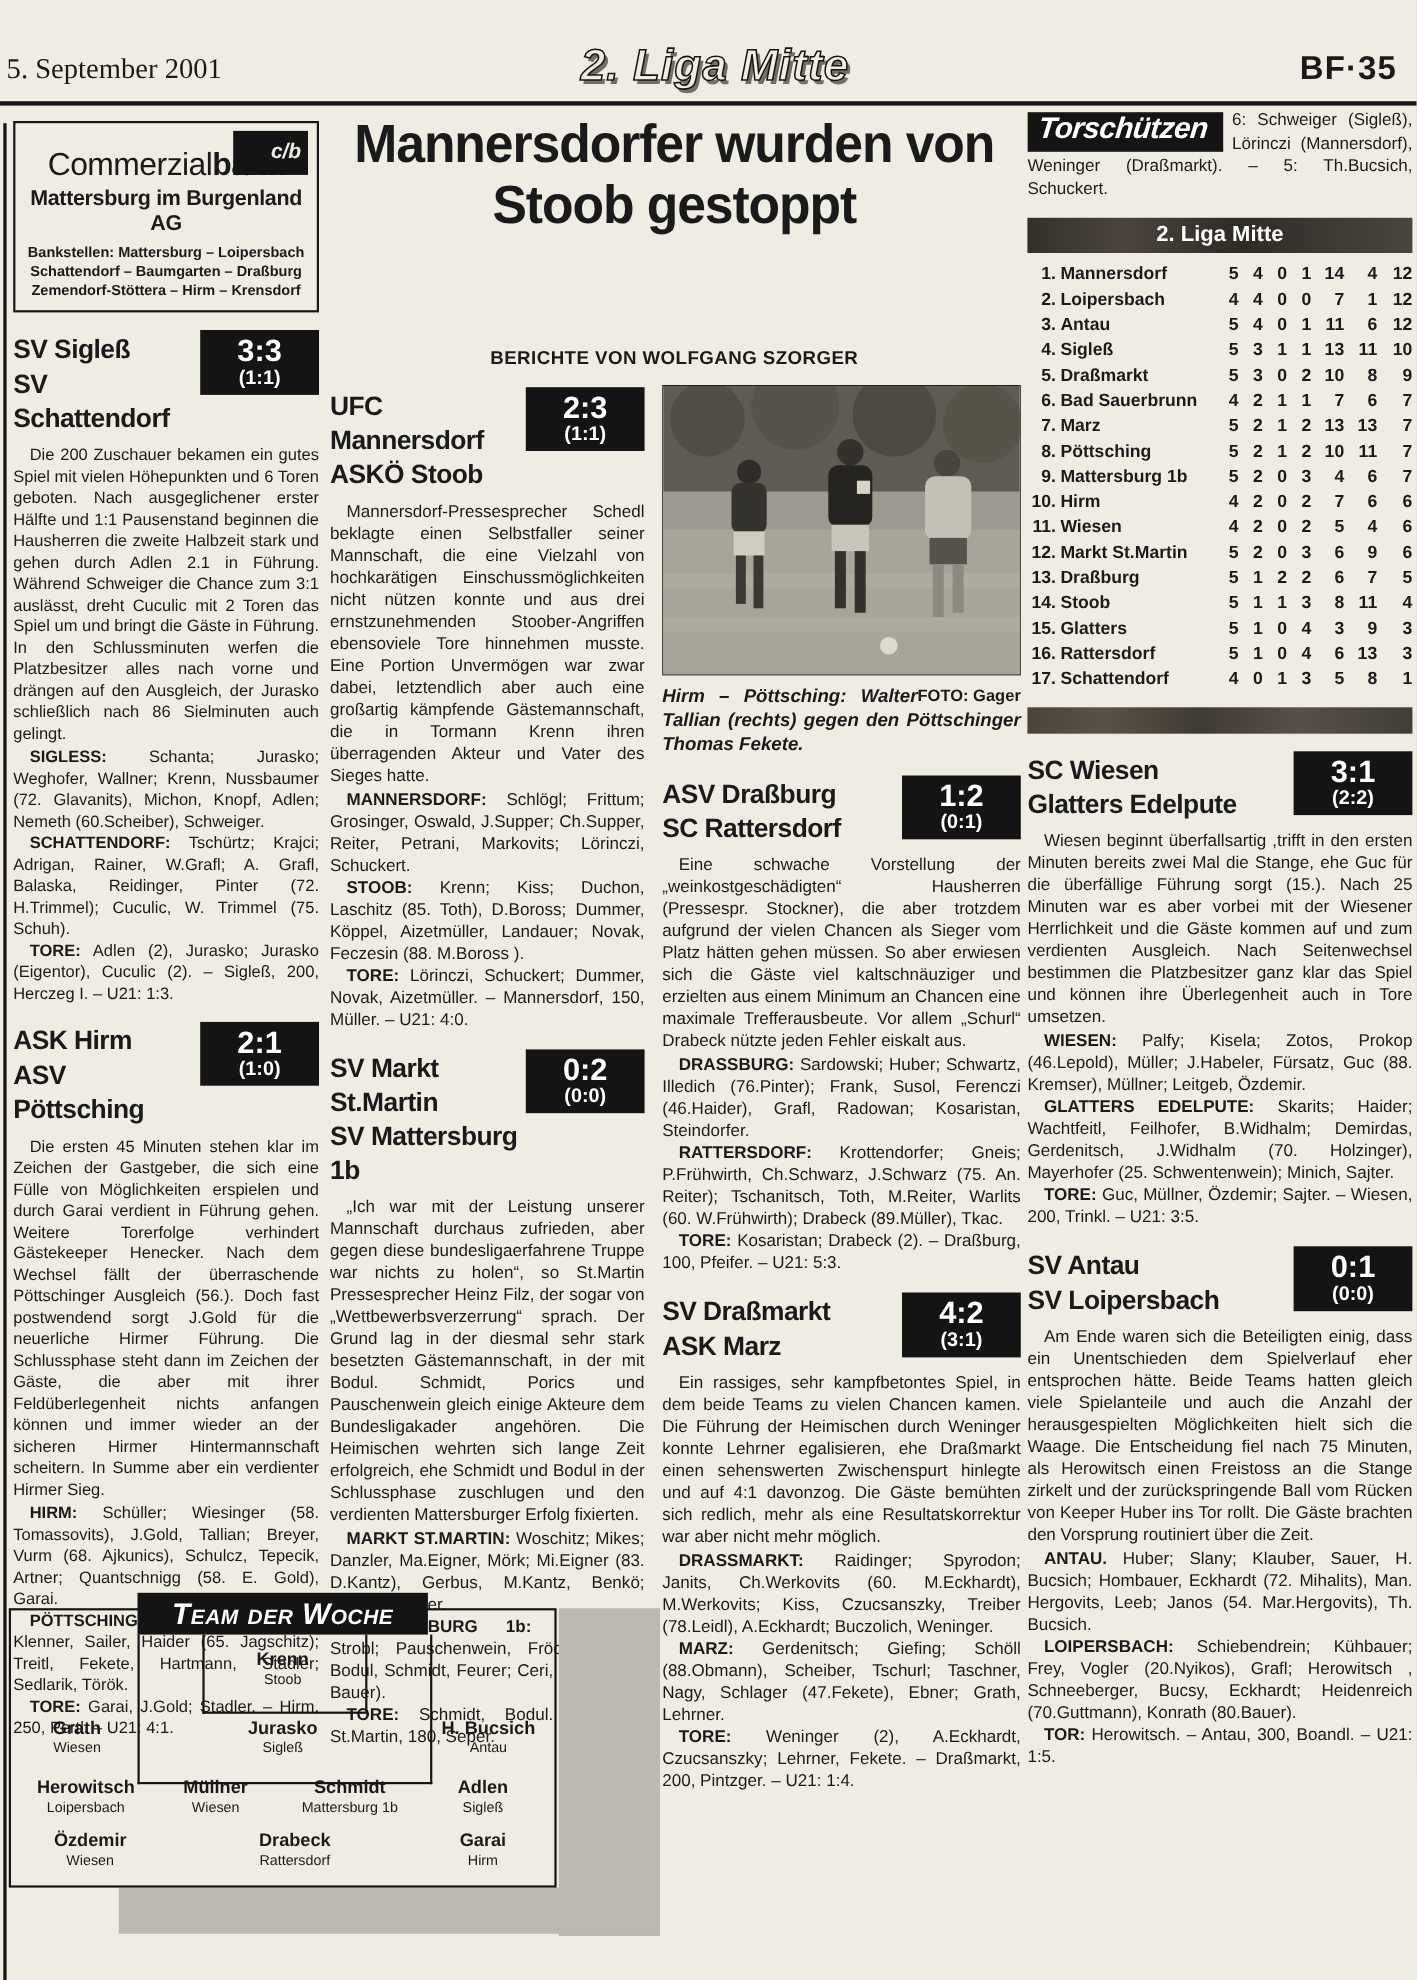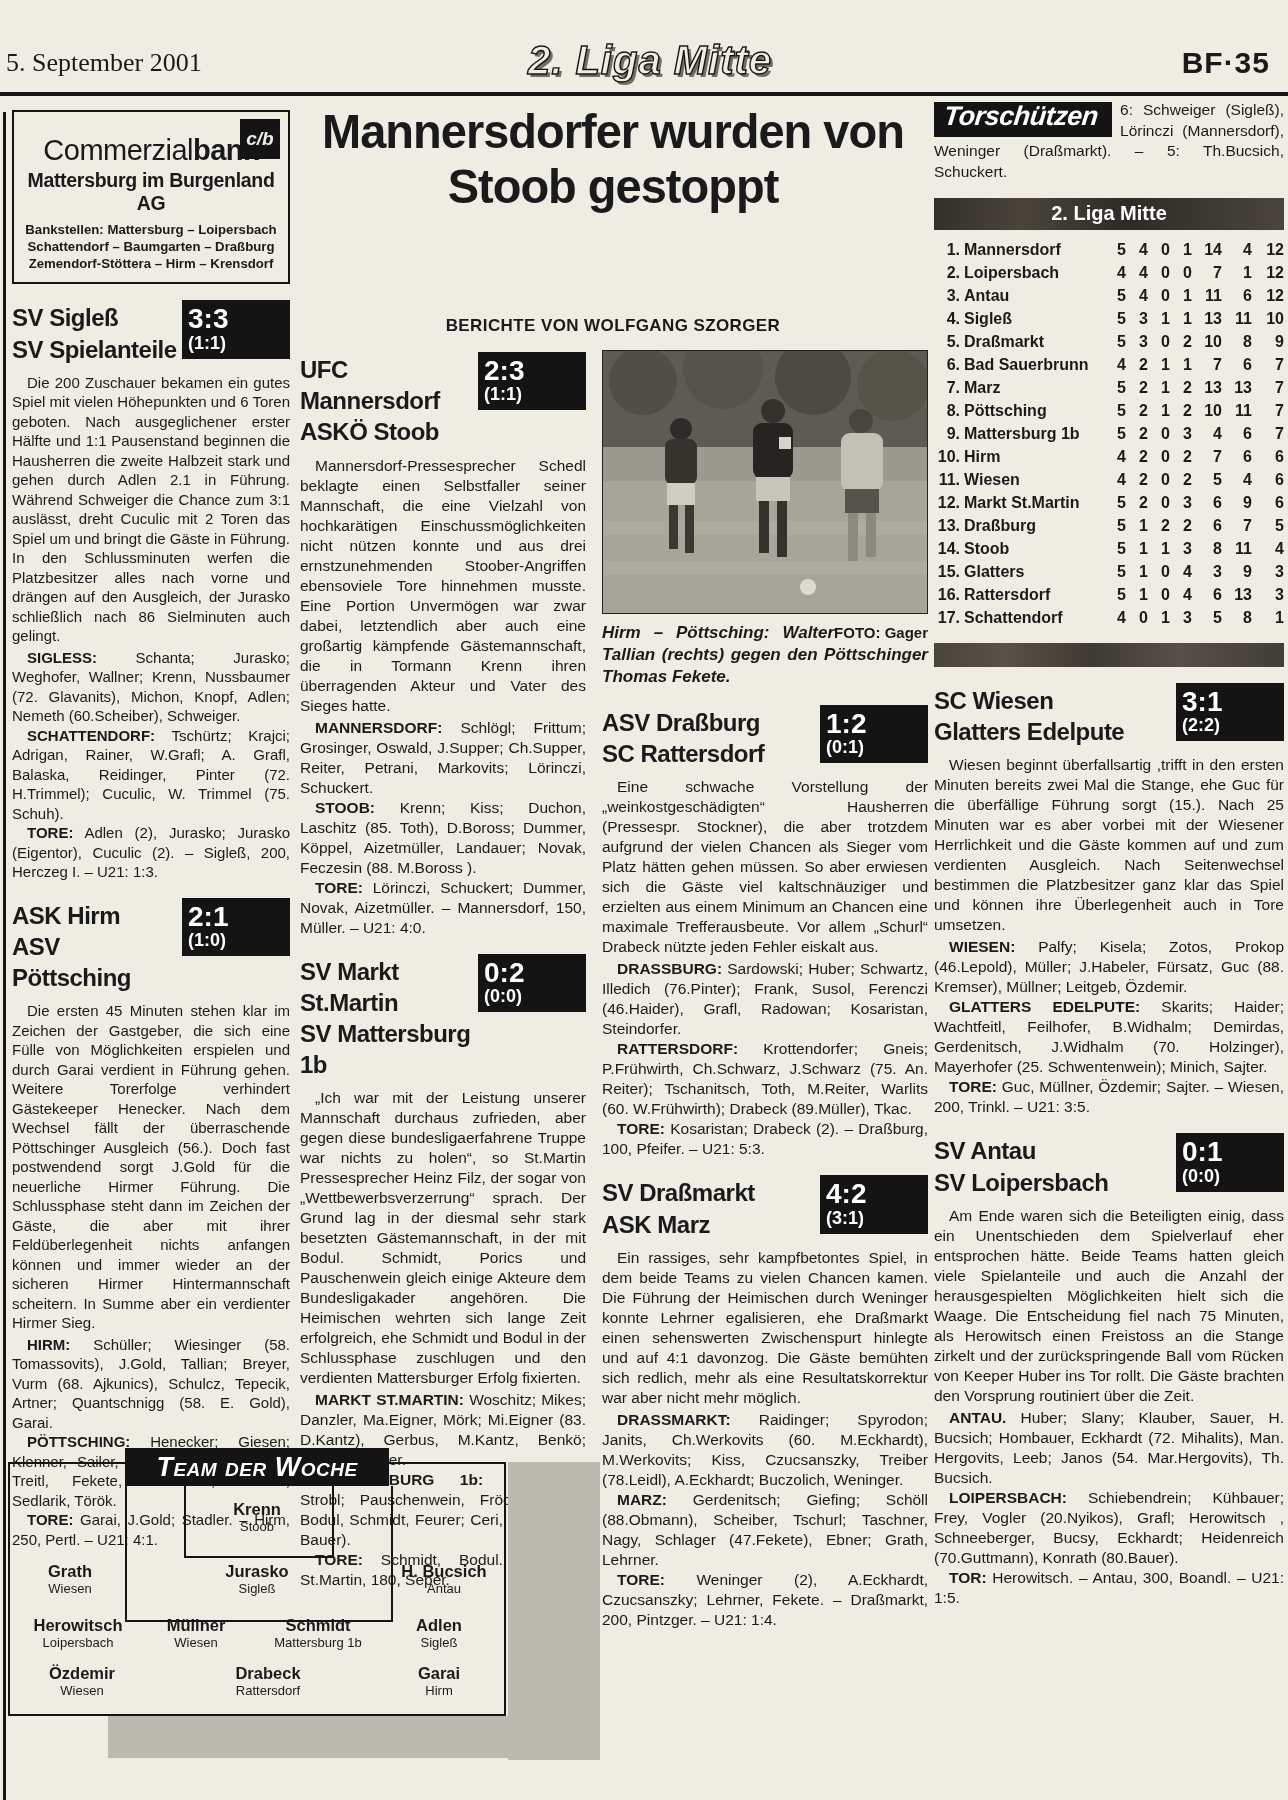"c/b" .ad-logo { padding-left: none -> 28px }
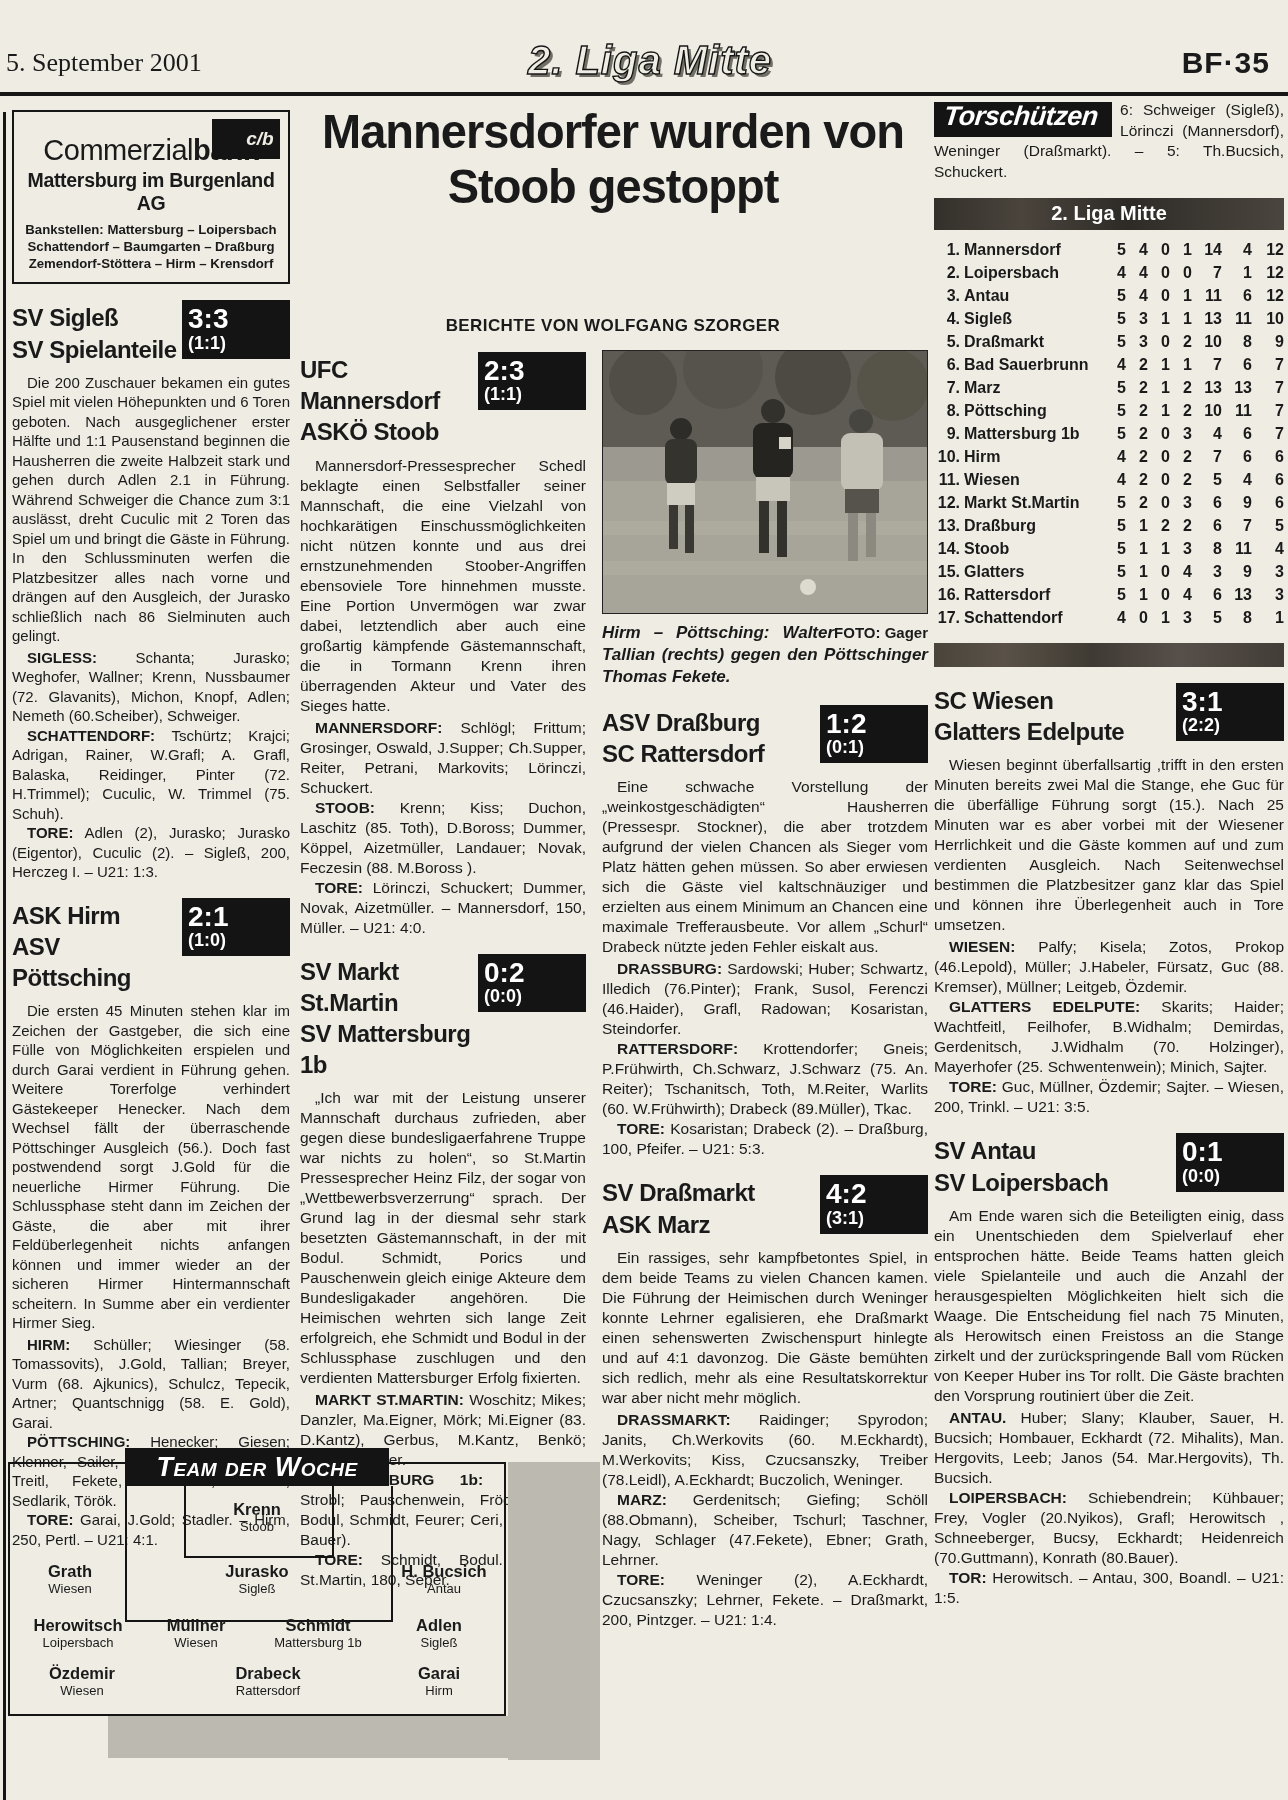"3:3" .badge { text-align: left -> center }
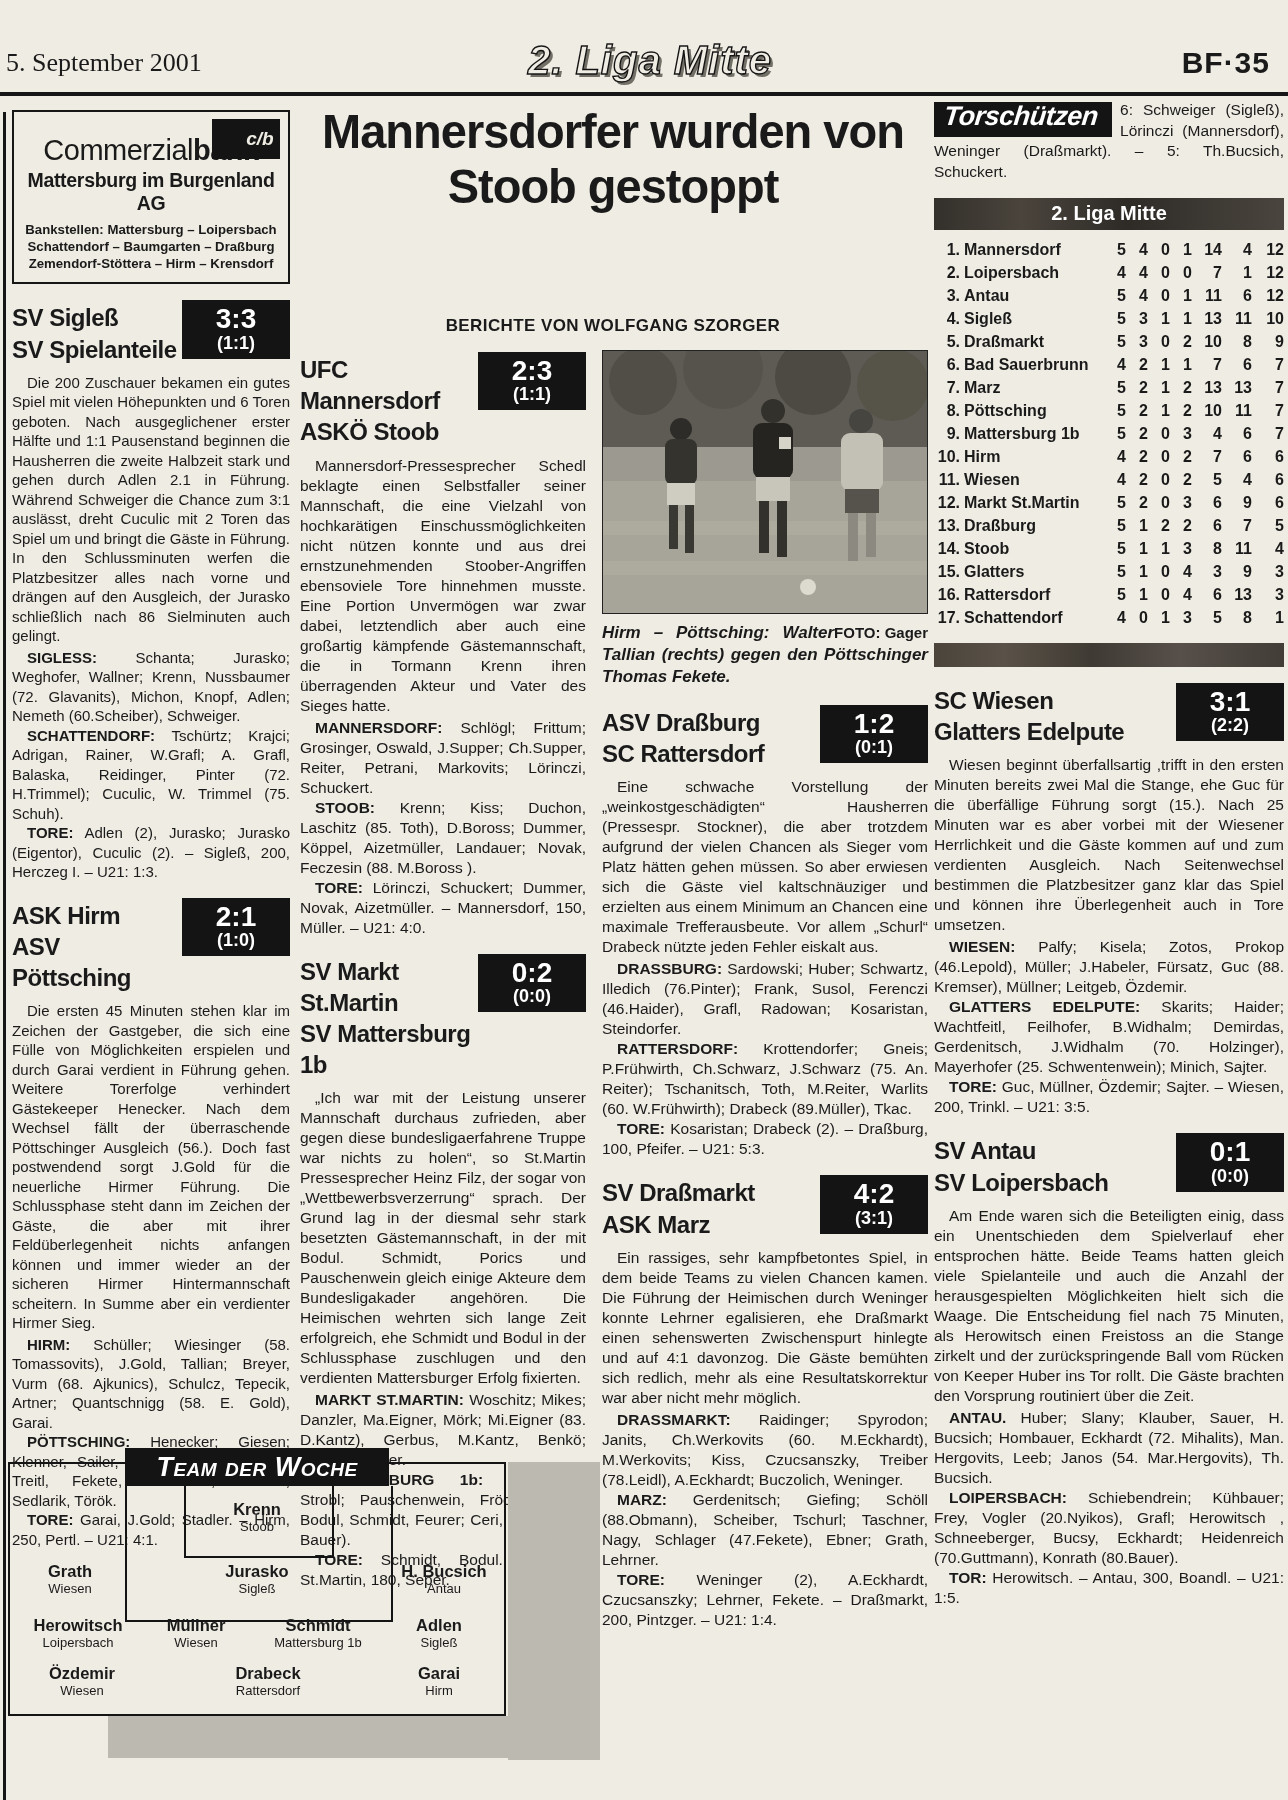"SV Spielanteile" div { text: Spielanteile -> Schattendorf }
